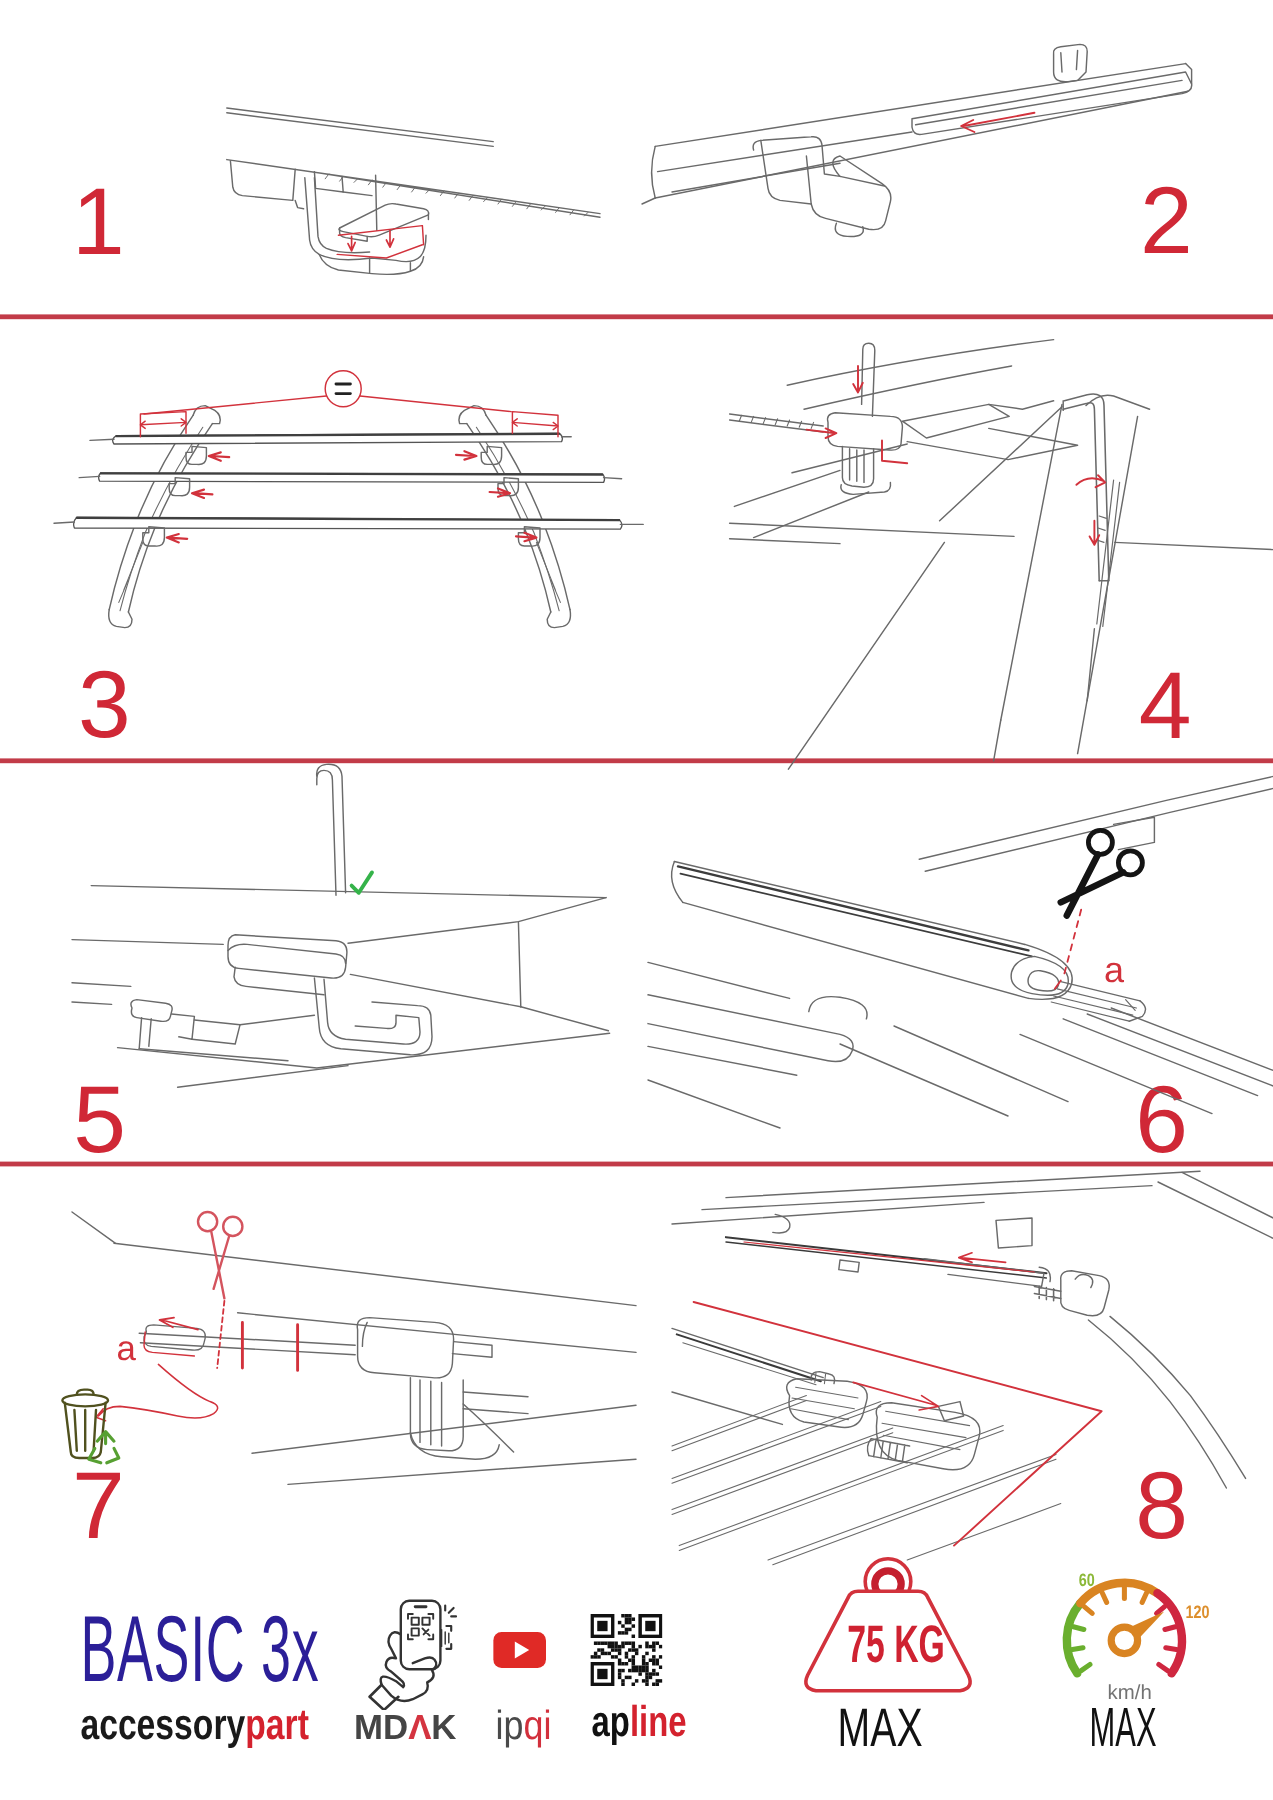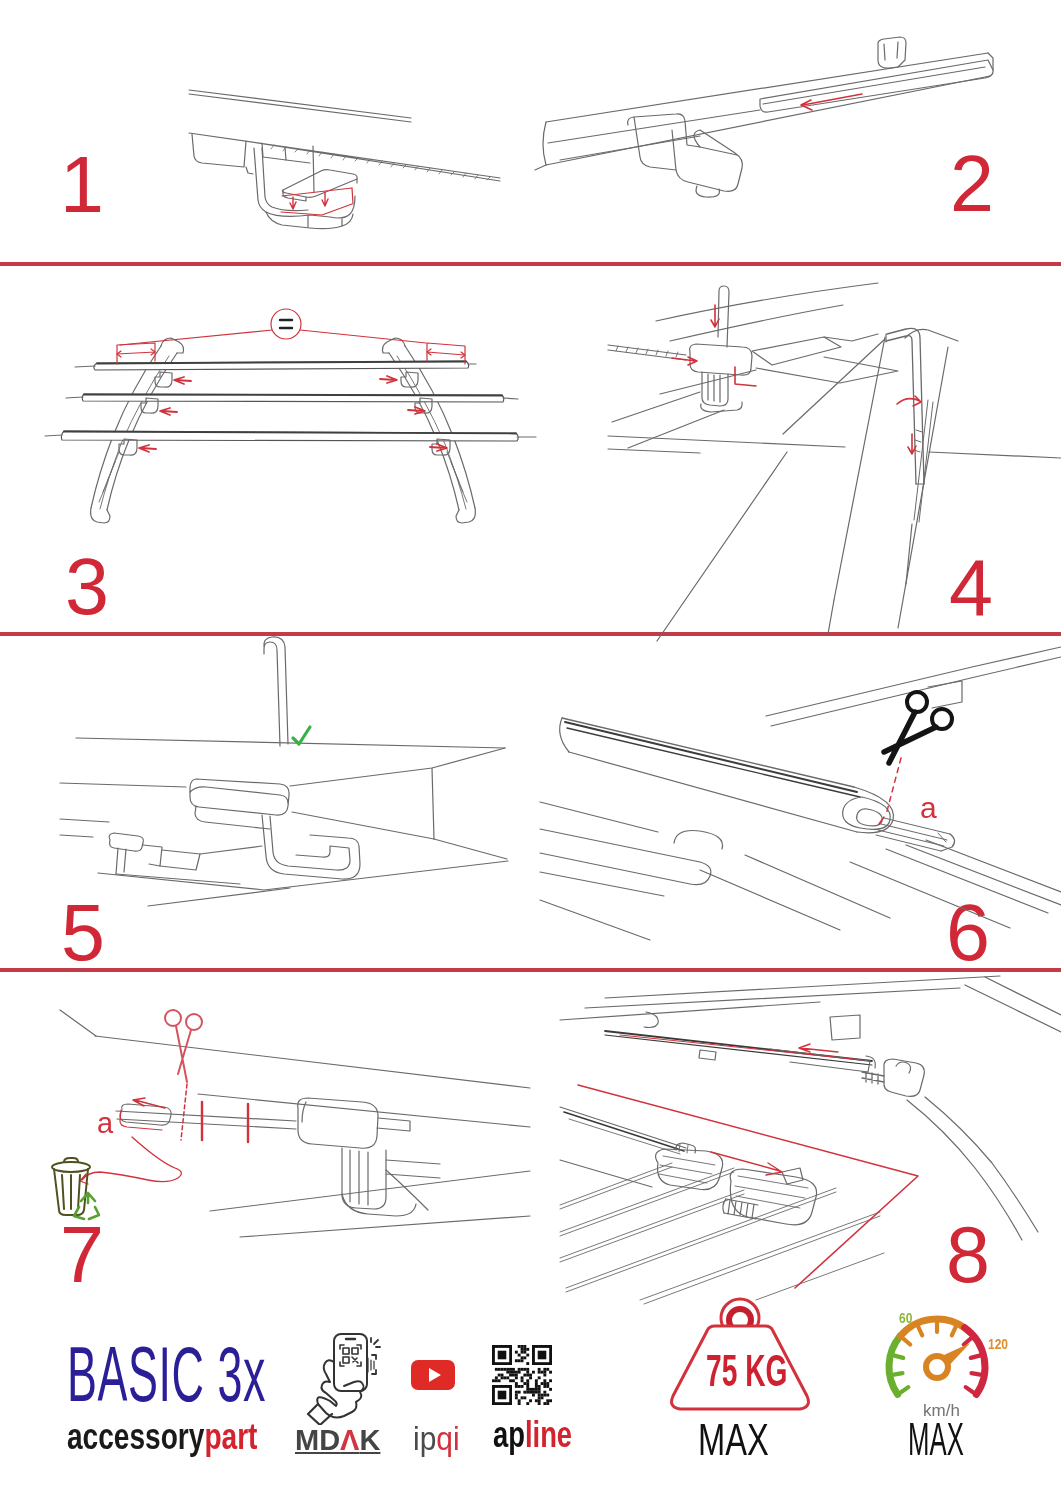"MDΛK" div.abs { text-decoration: underline -> none }
